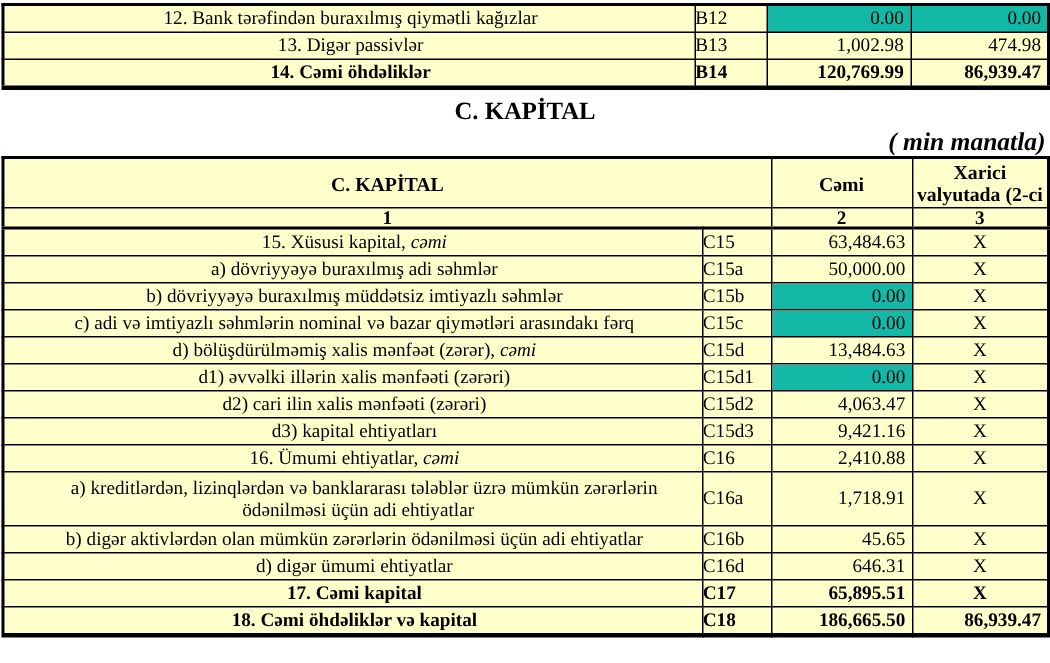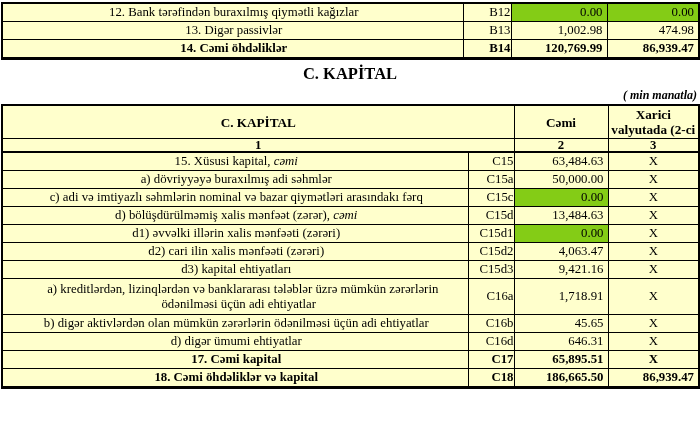"B12" .code { text-align: right -> left }
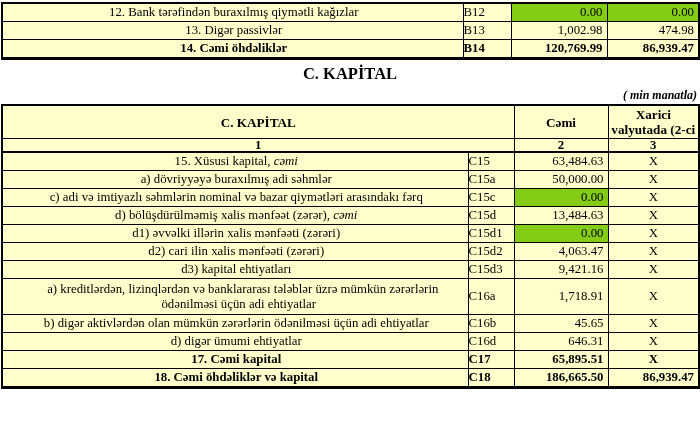"0.00" .white { background: #84cc16 -> #14b8a6 }
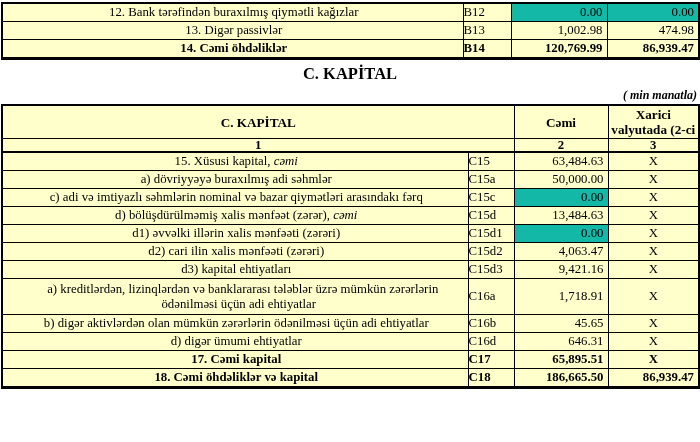"( min manatla)" .unit-note { font-size: 12px -> 17px }
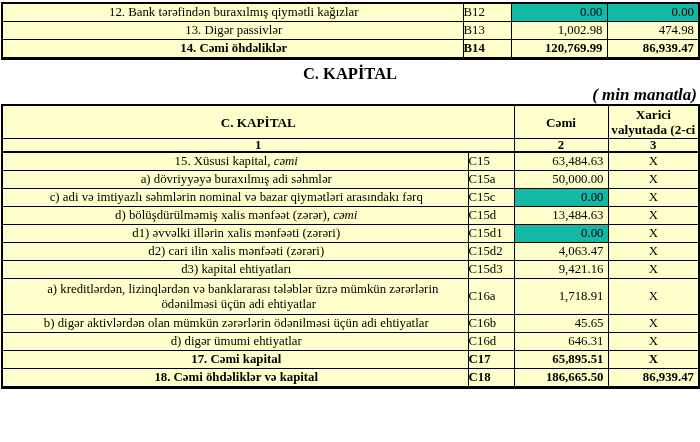"b) dövriyyəyə buraxılmış müddətsiz" tr { html: none -> <tr> <td>b) dövriyyəyə buraxılmış müddətsiz imtiyazlı səhmlər</td> <td>C15b</td> <td>0.00</td> <td>X</td> </tr> }
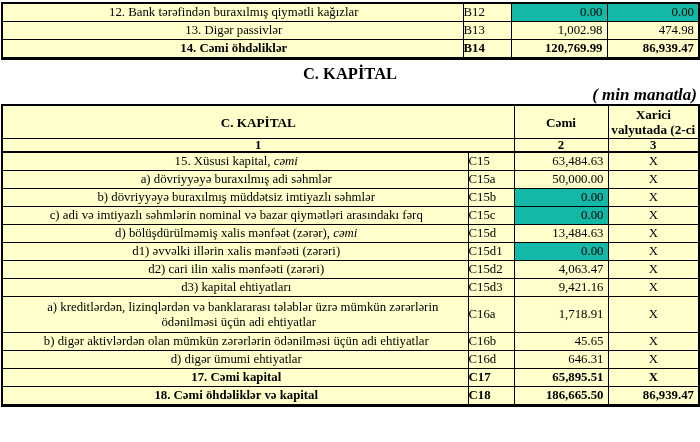"16. Ümumi ehtiyatlar, cəmi" tr { html: none -> <tr> <td><span>16. Ümumi ehtiyatlar, </span><span>cəmi</span></td> <td>C16</td> <td>2,410.88</td> <td>X</td> </tr> }
